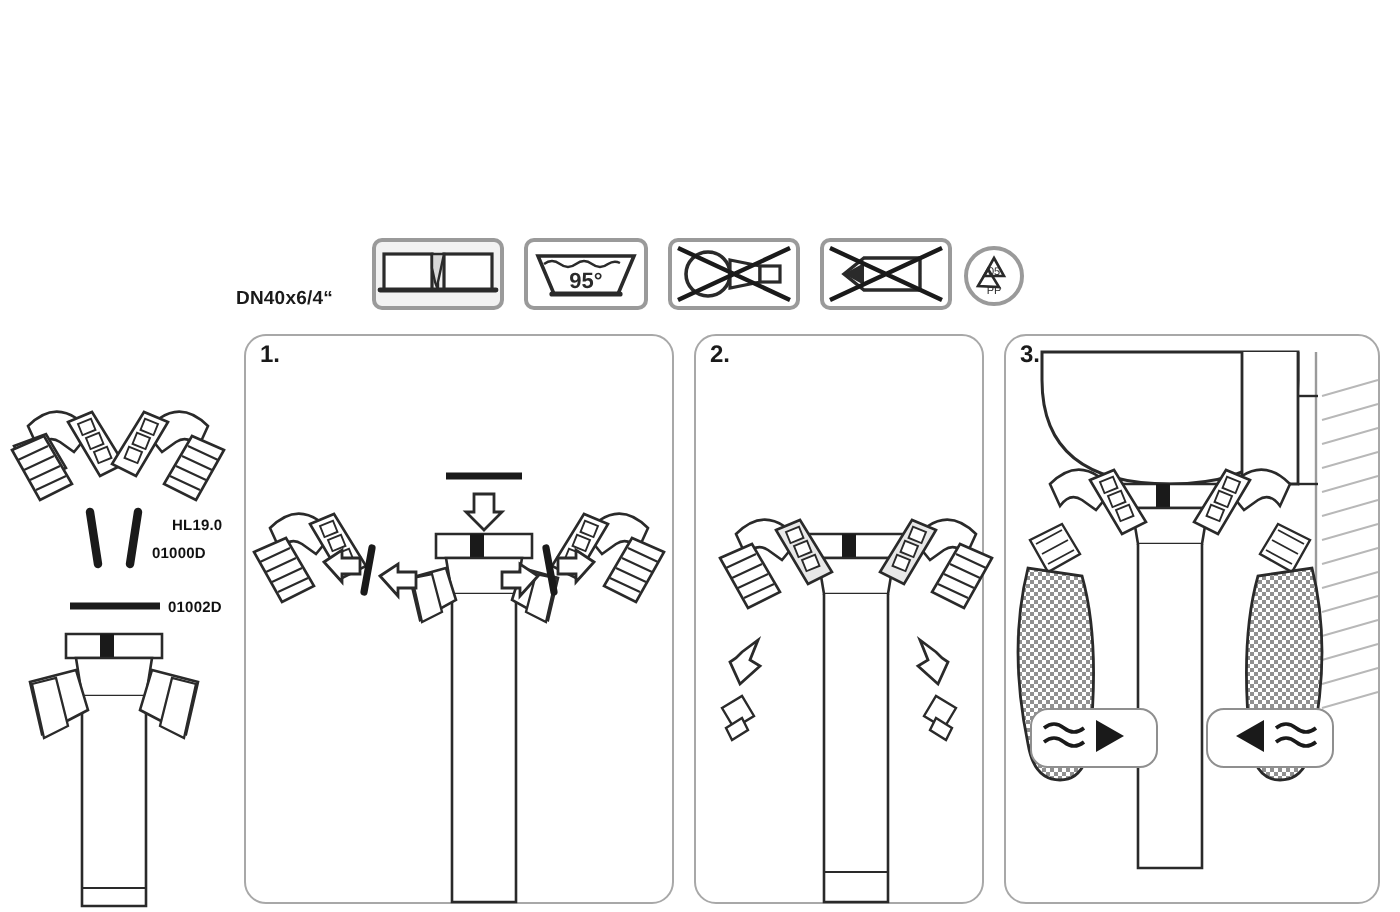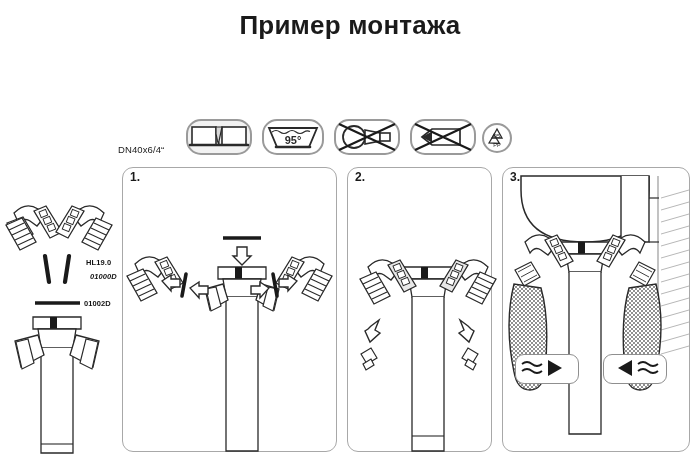"Пример монтажа" div.title-line1 { html: <div>Пример монтажа</div> -> none }
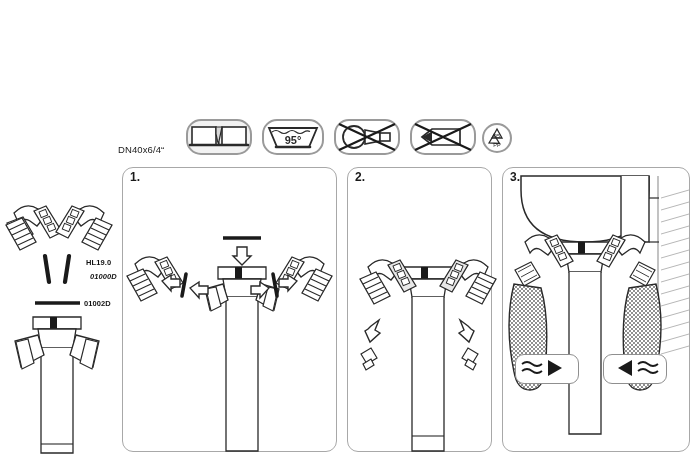"95°" .pictogram { border-radius: 15px -> 5px }
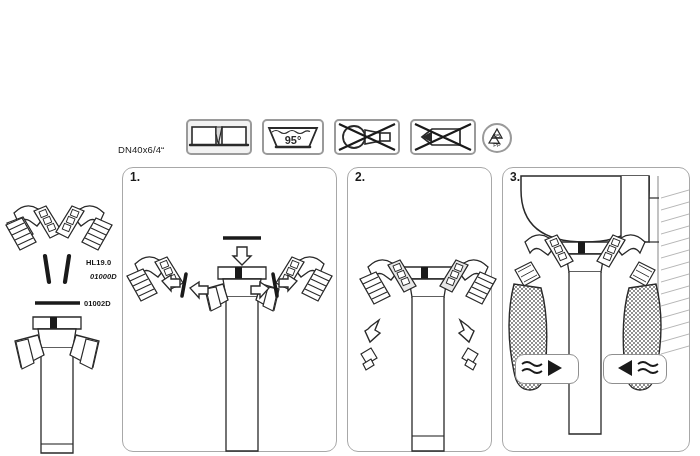"DN40x6/4“" .dn-label { font-weight: normal -> bold }
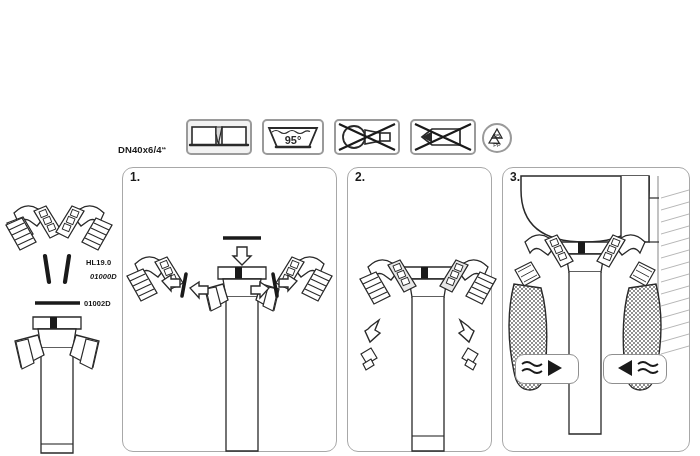"01000D" div.code { font-style: italic -> none; left: 90px -> 76px }
